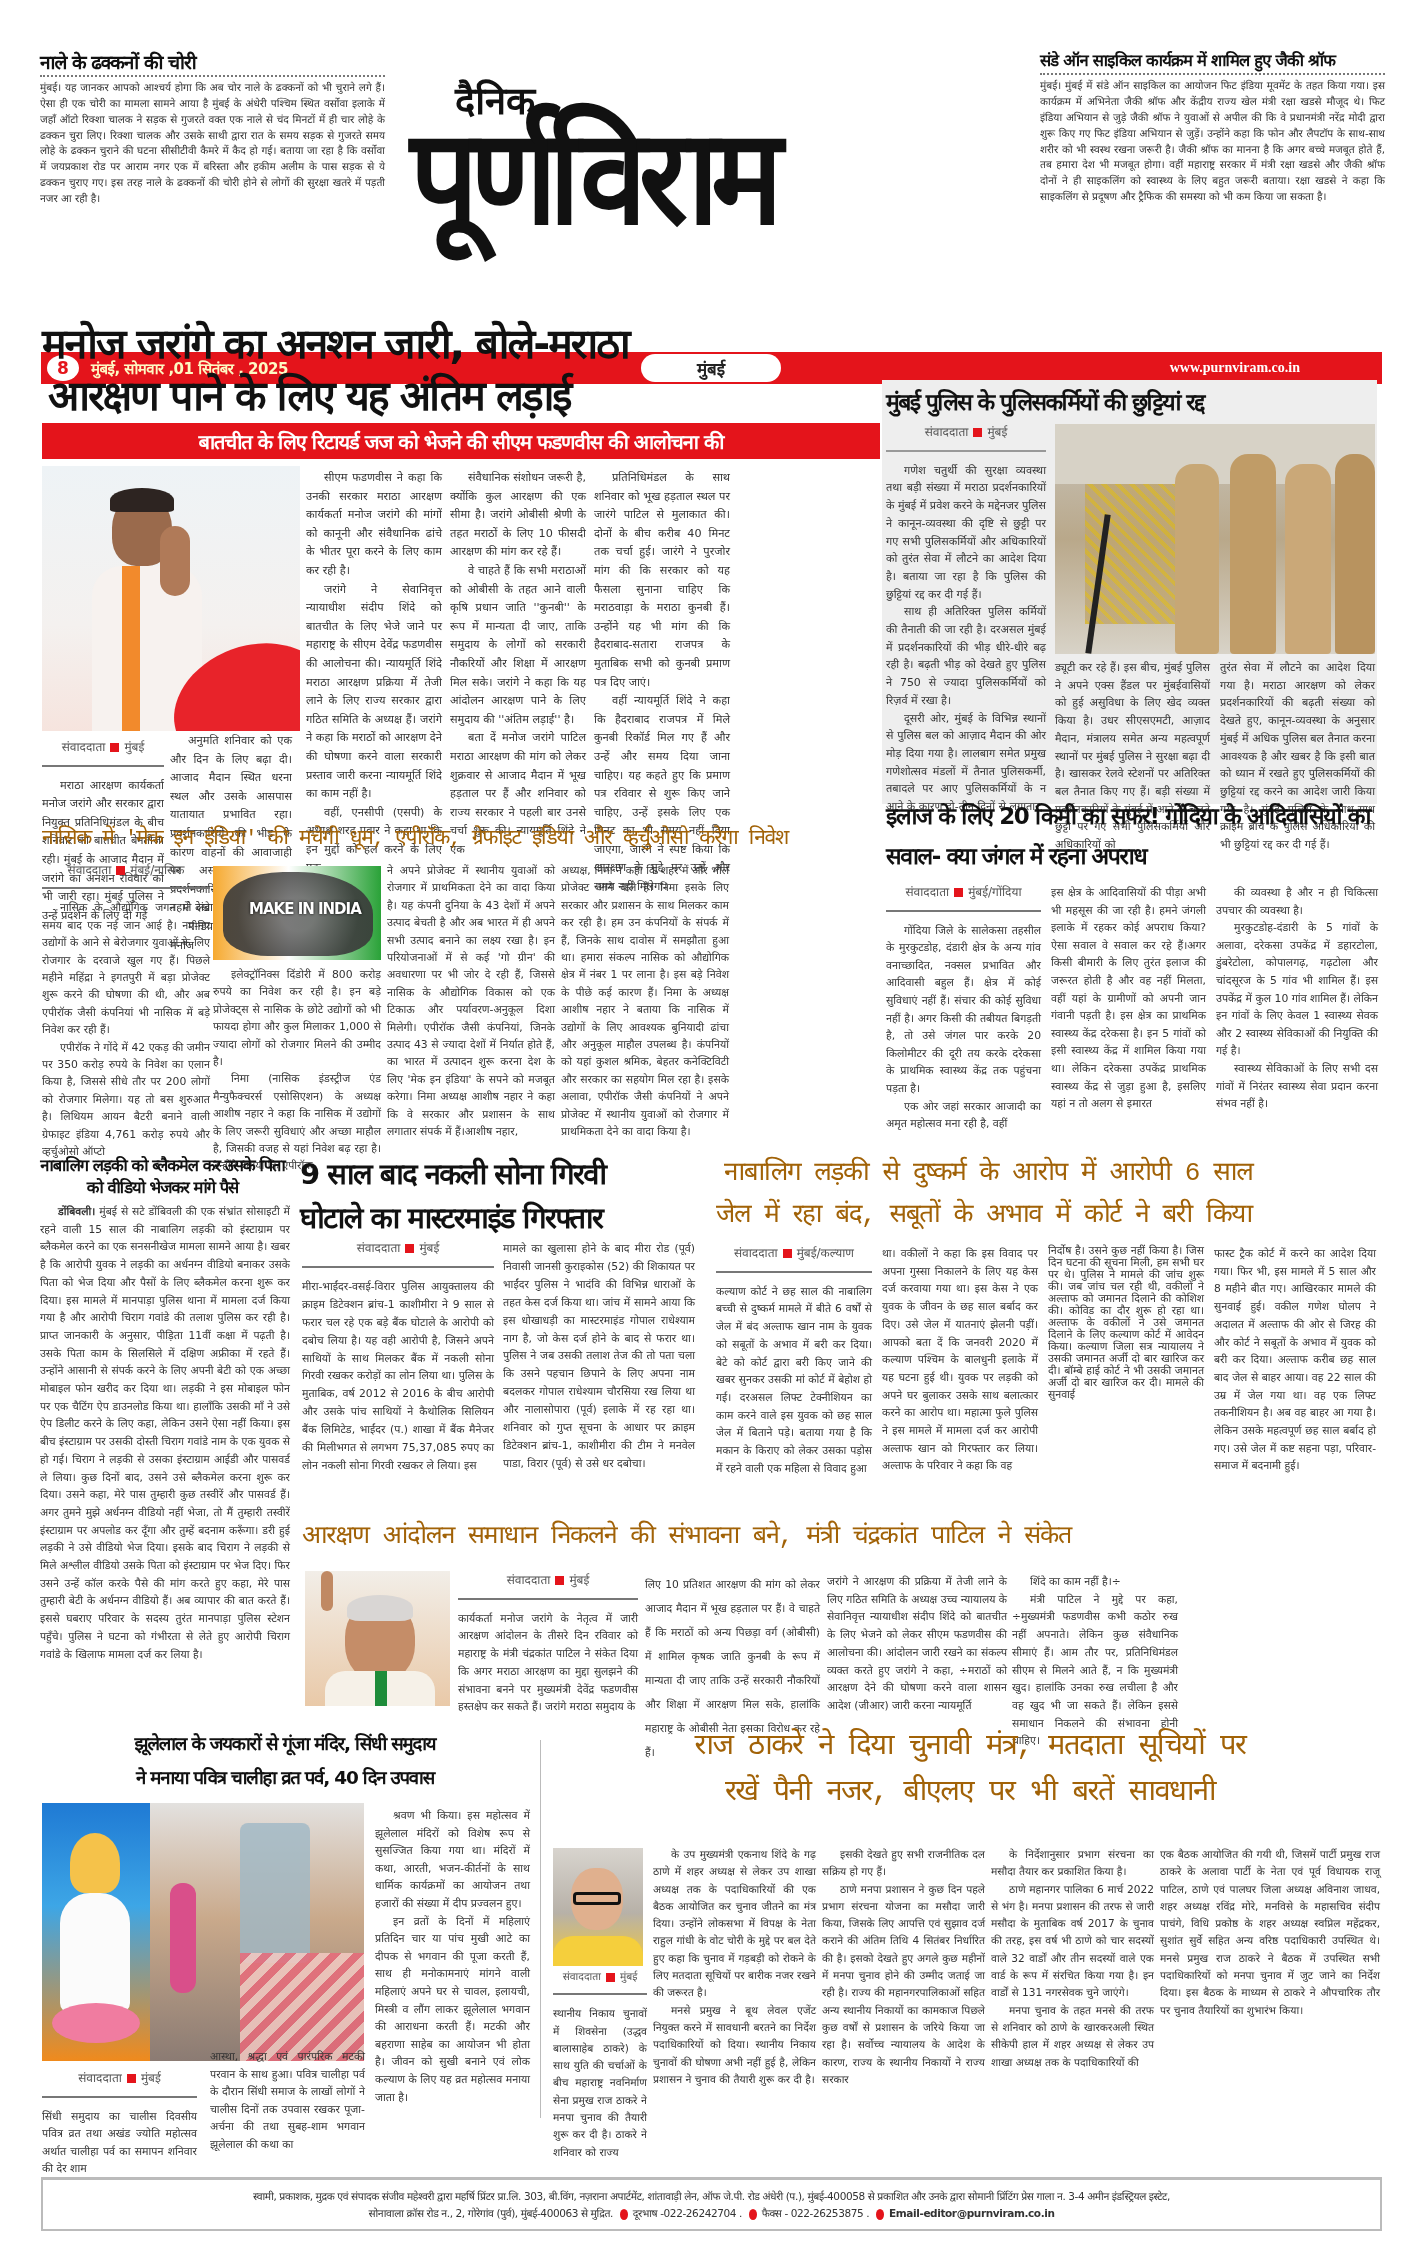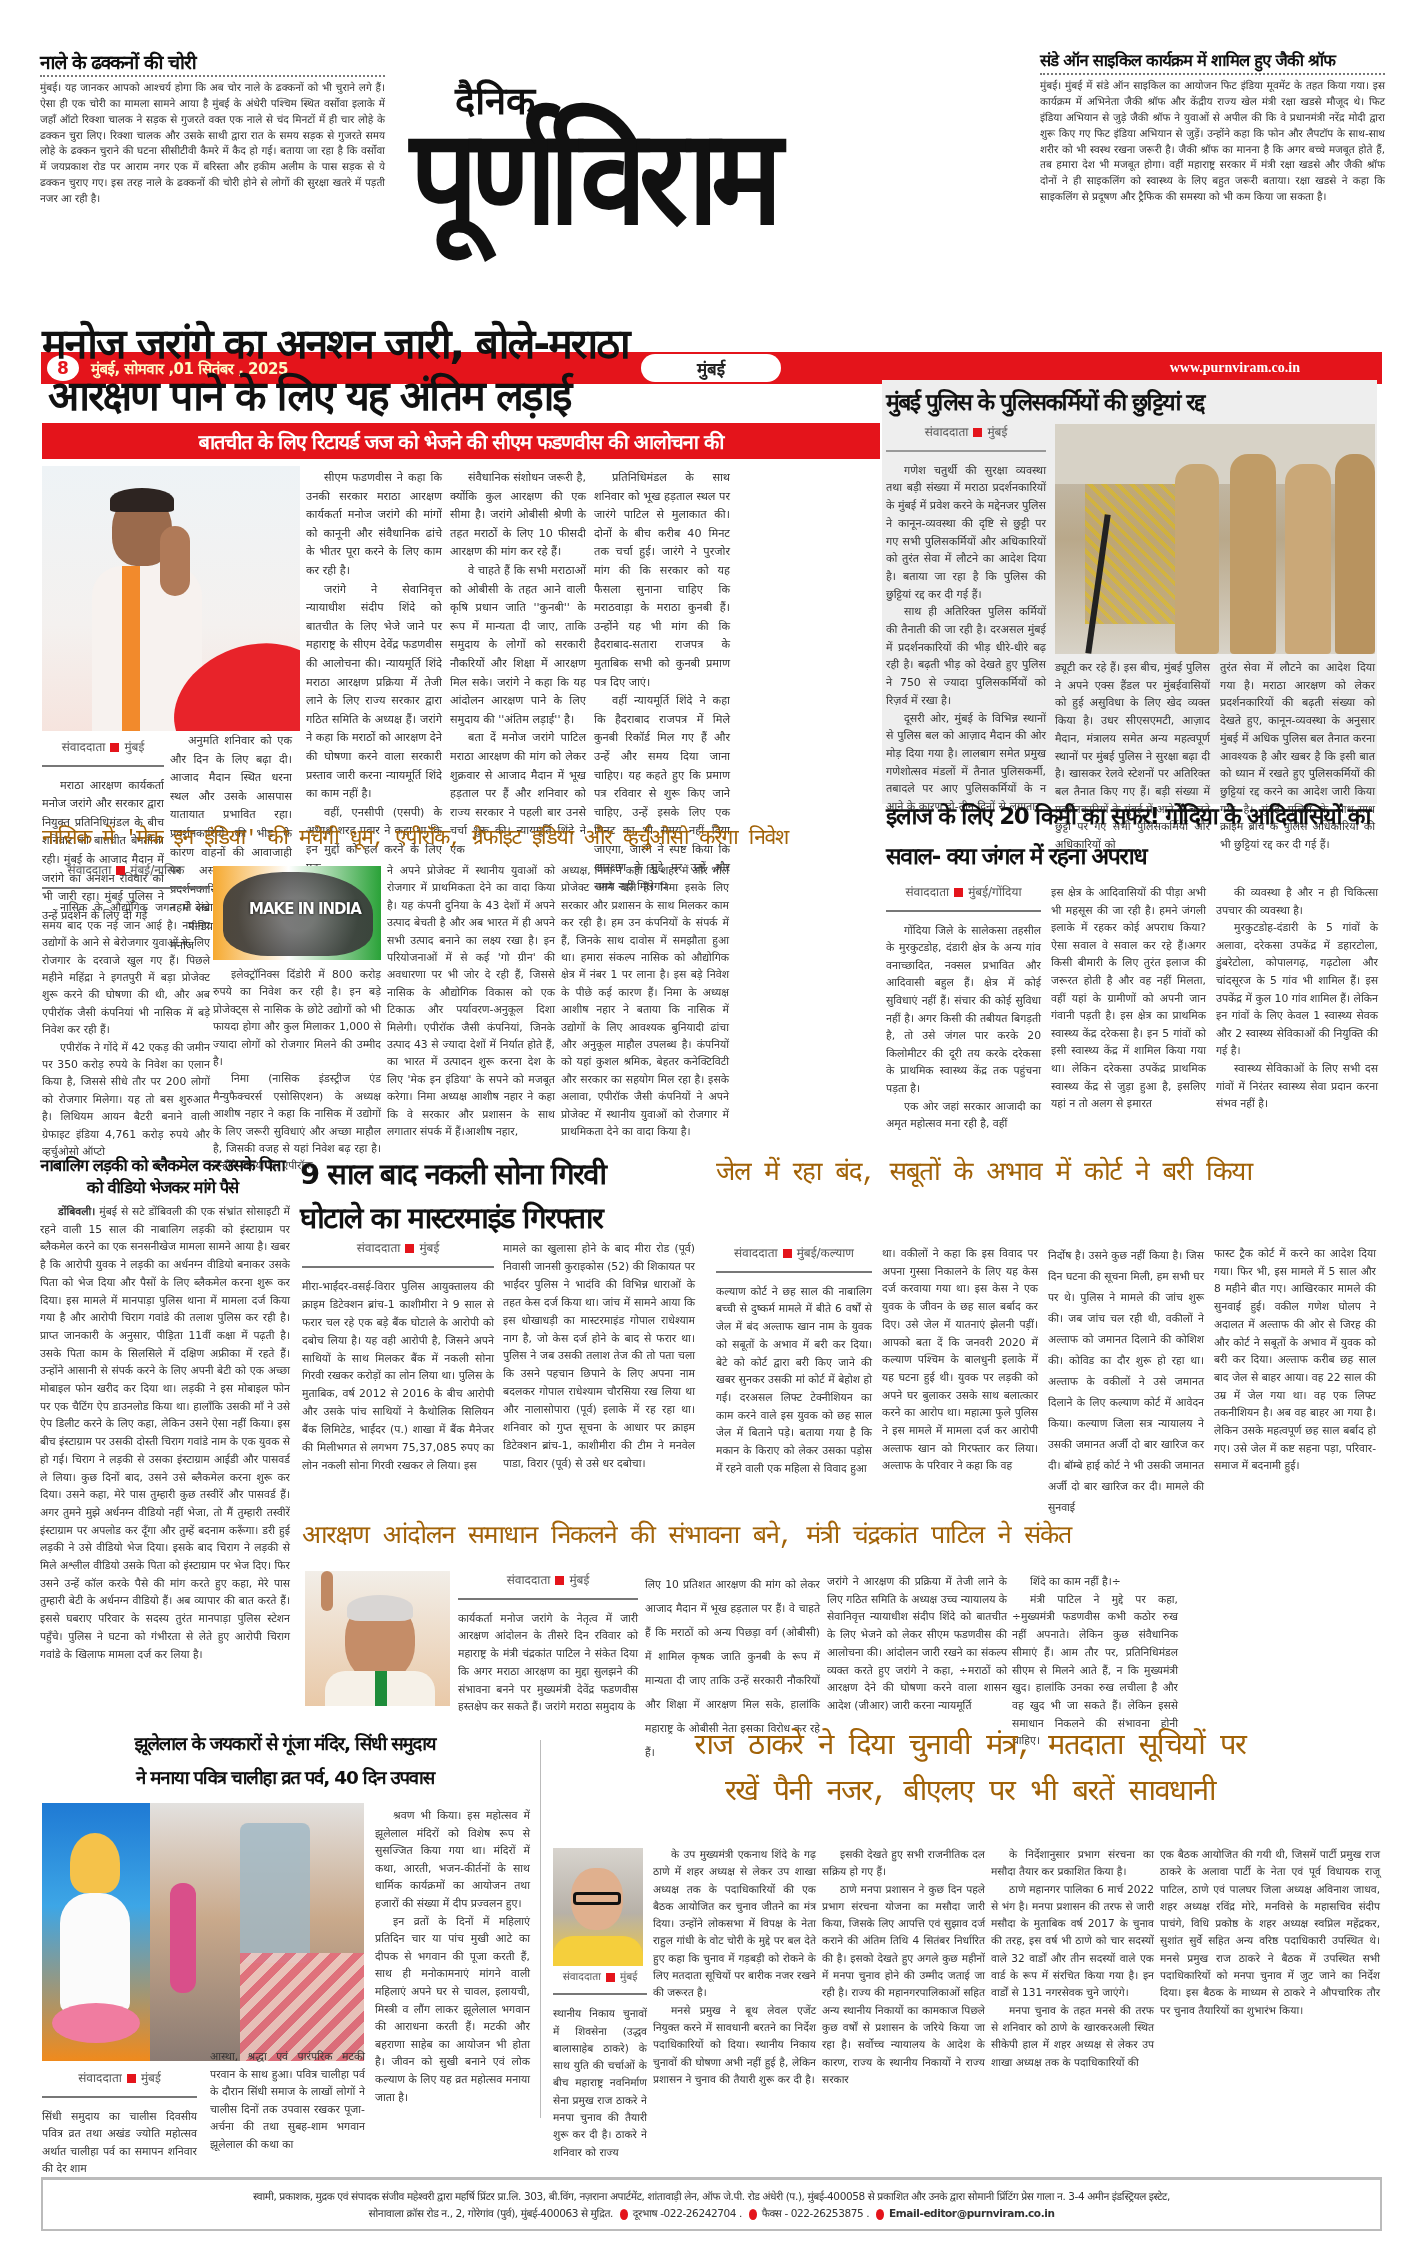"नाबालिग लड़की से दुष्कर्म के" div { html: none -> <div>नाबालिग लड़की से दुष्कर्म के आरोप में आरोपी 6 साल</div> }
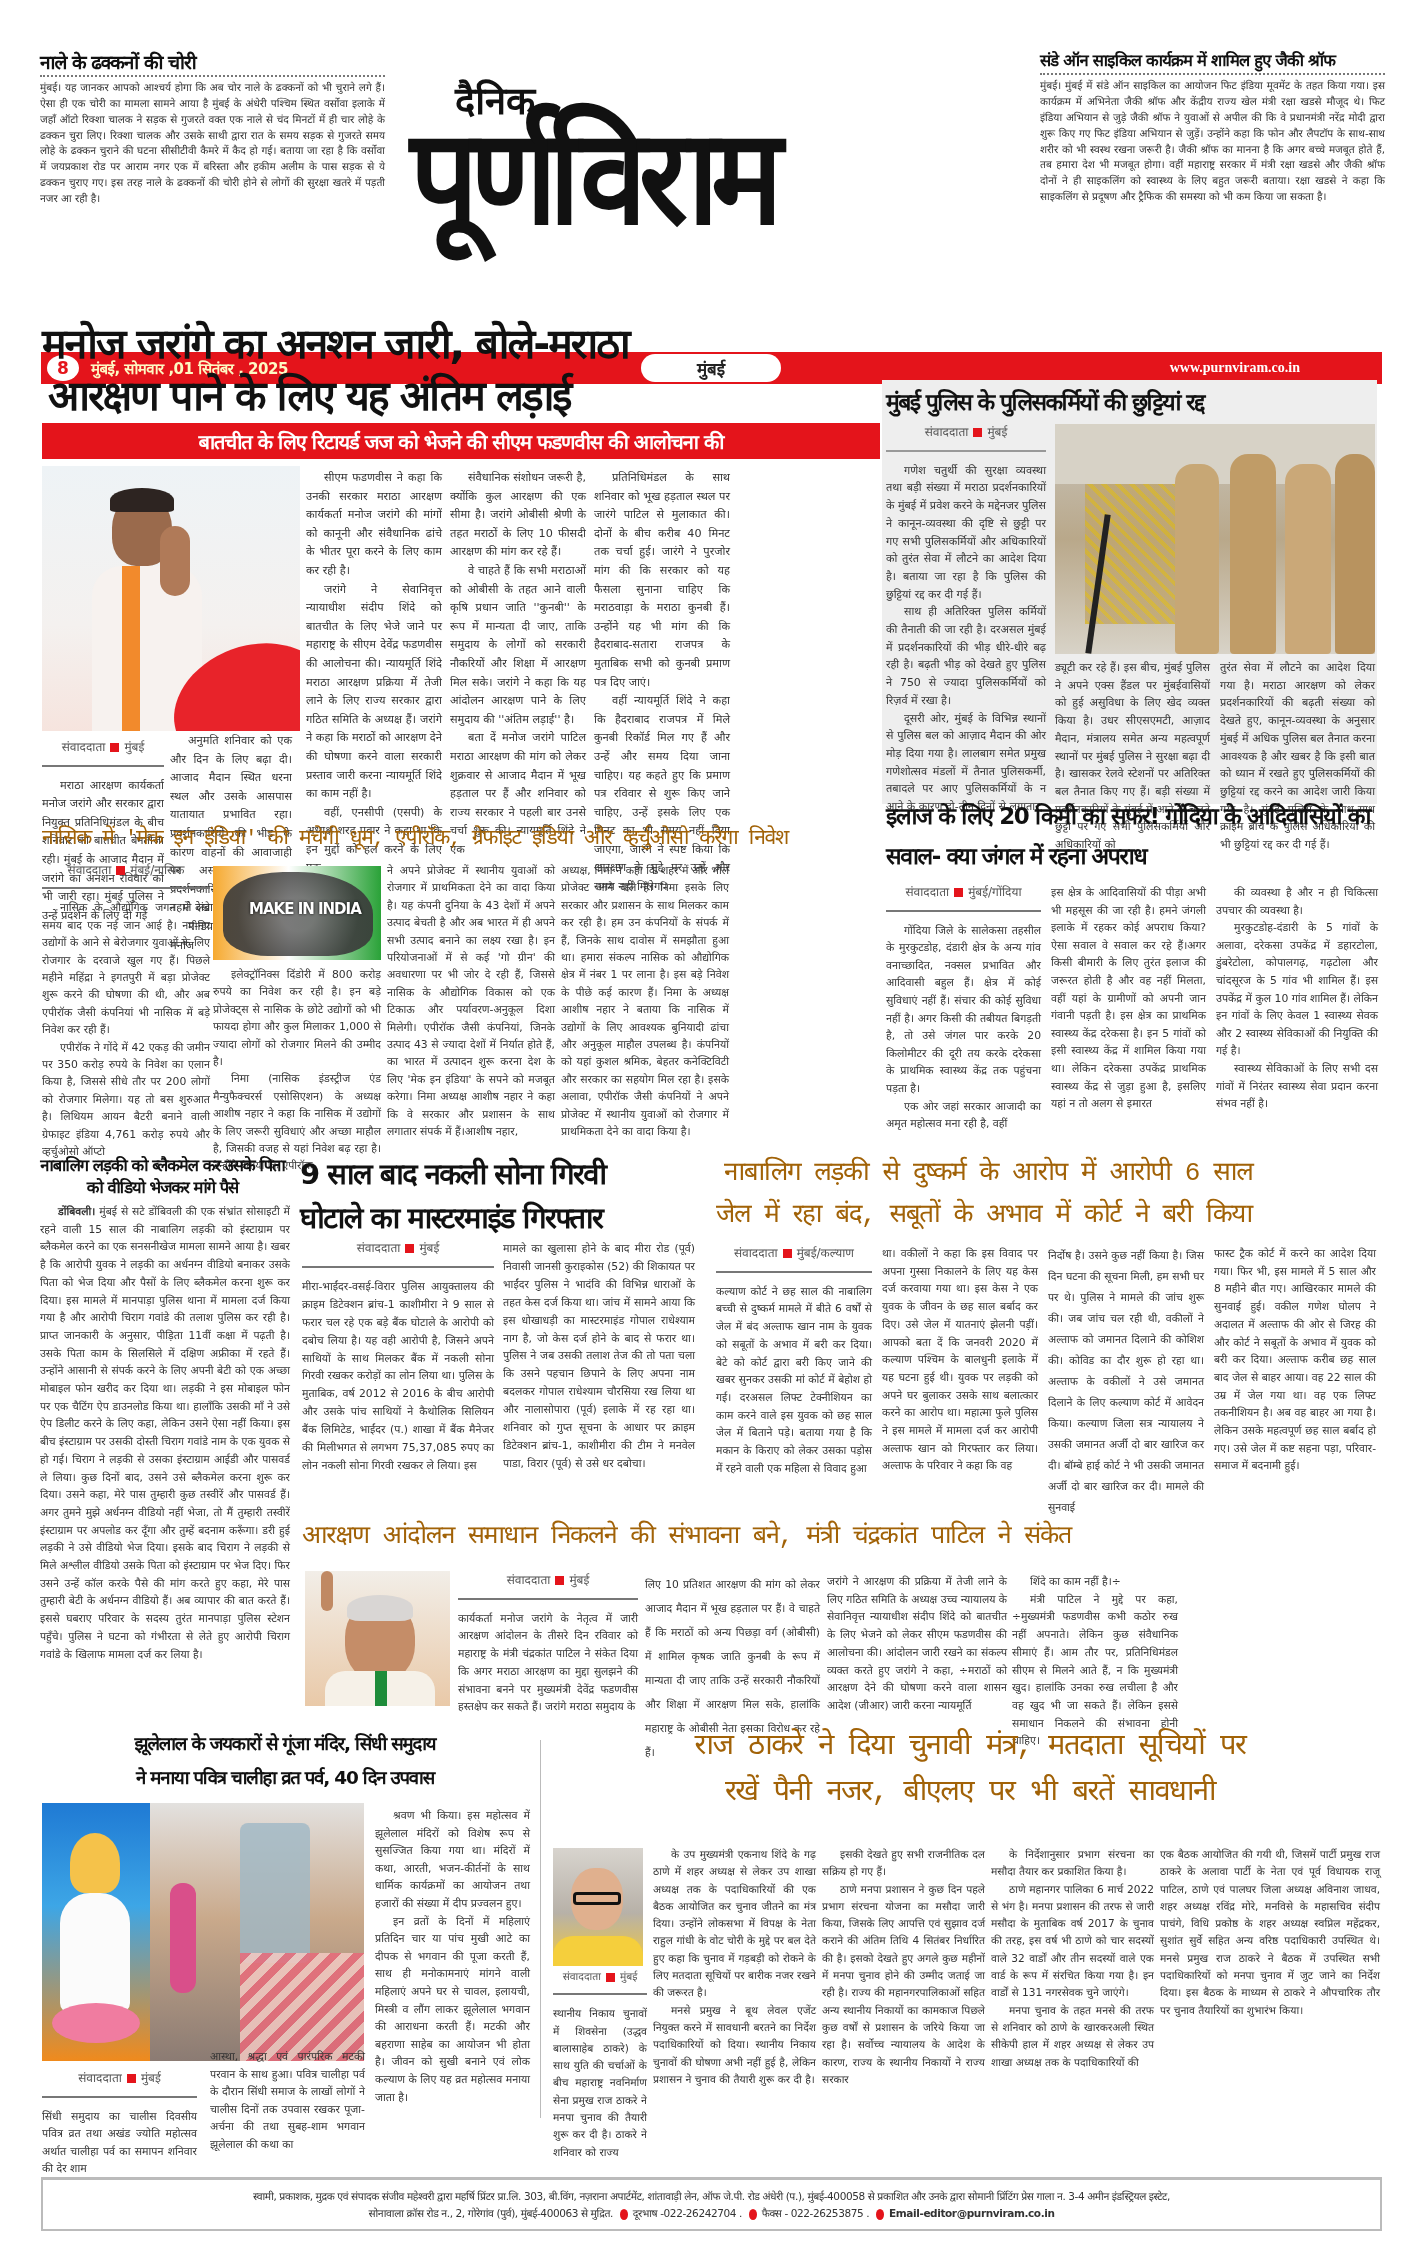"निर्दोष है। उसने कुछ नहीं" div.col { line-height: 21px -> 12px }
